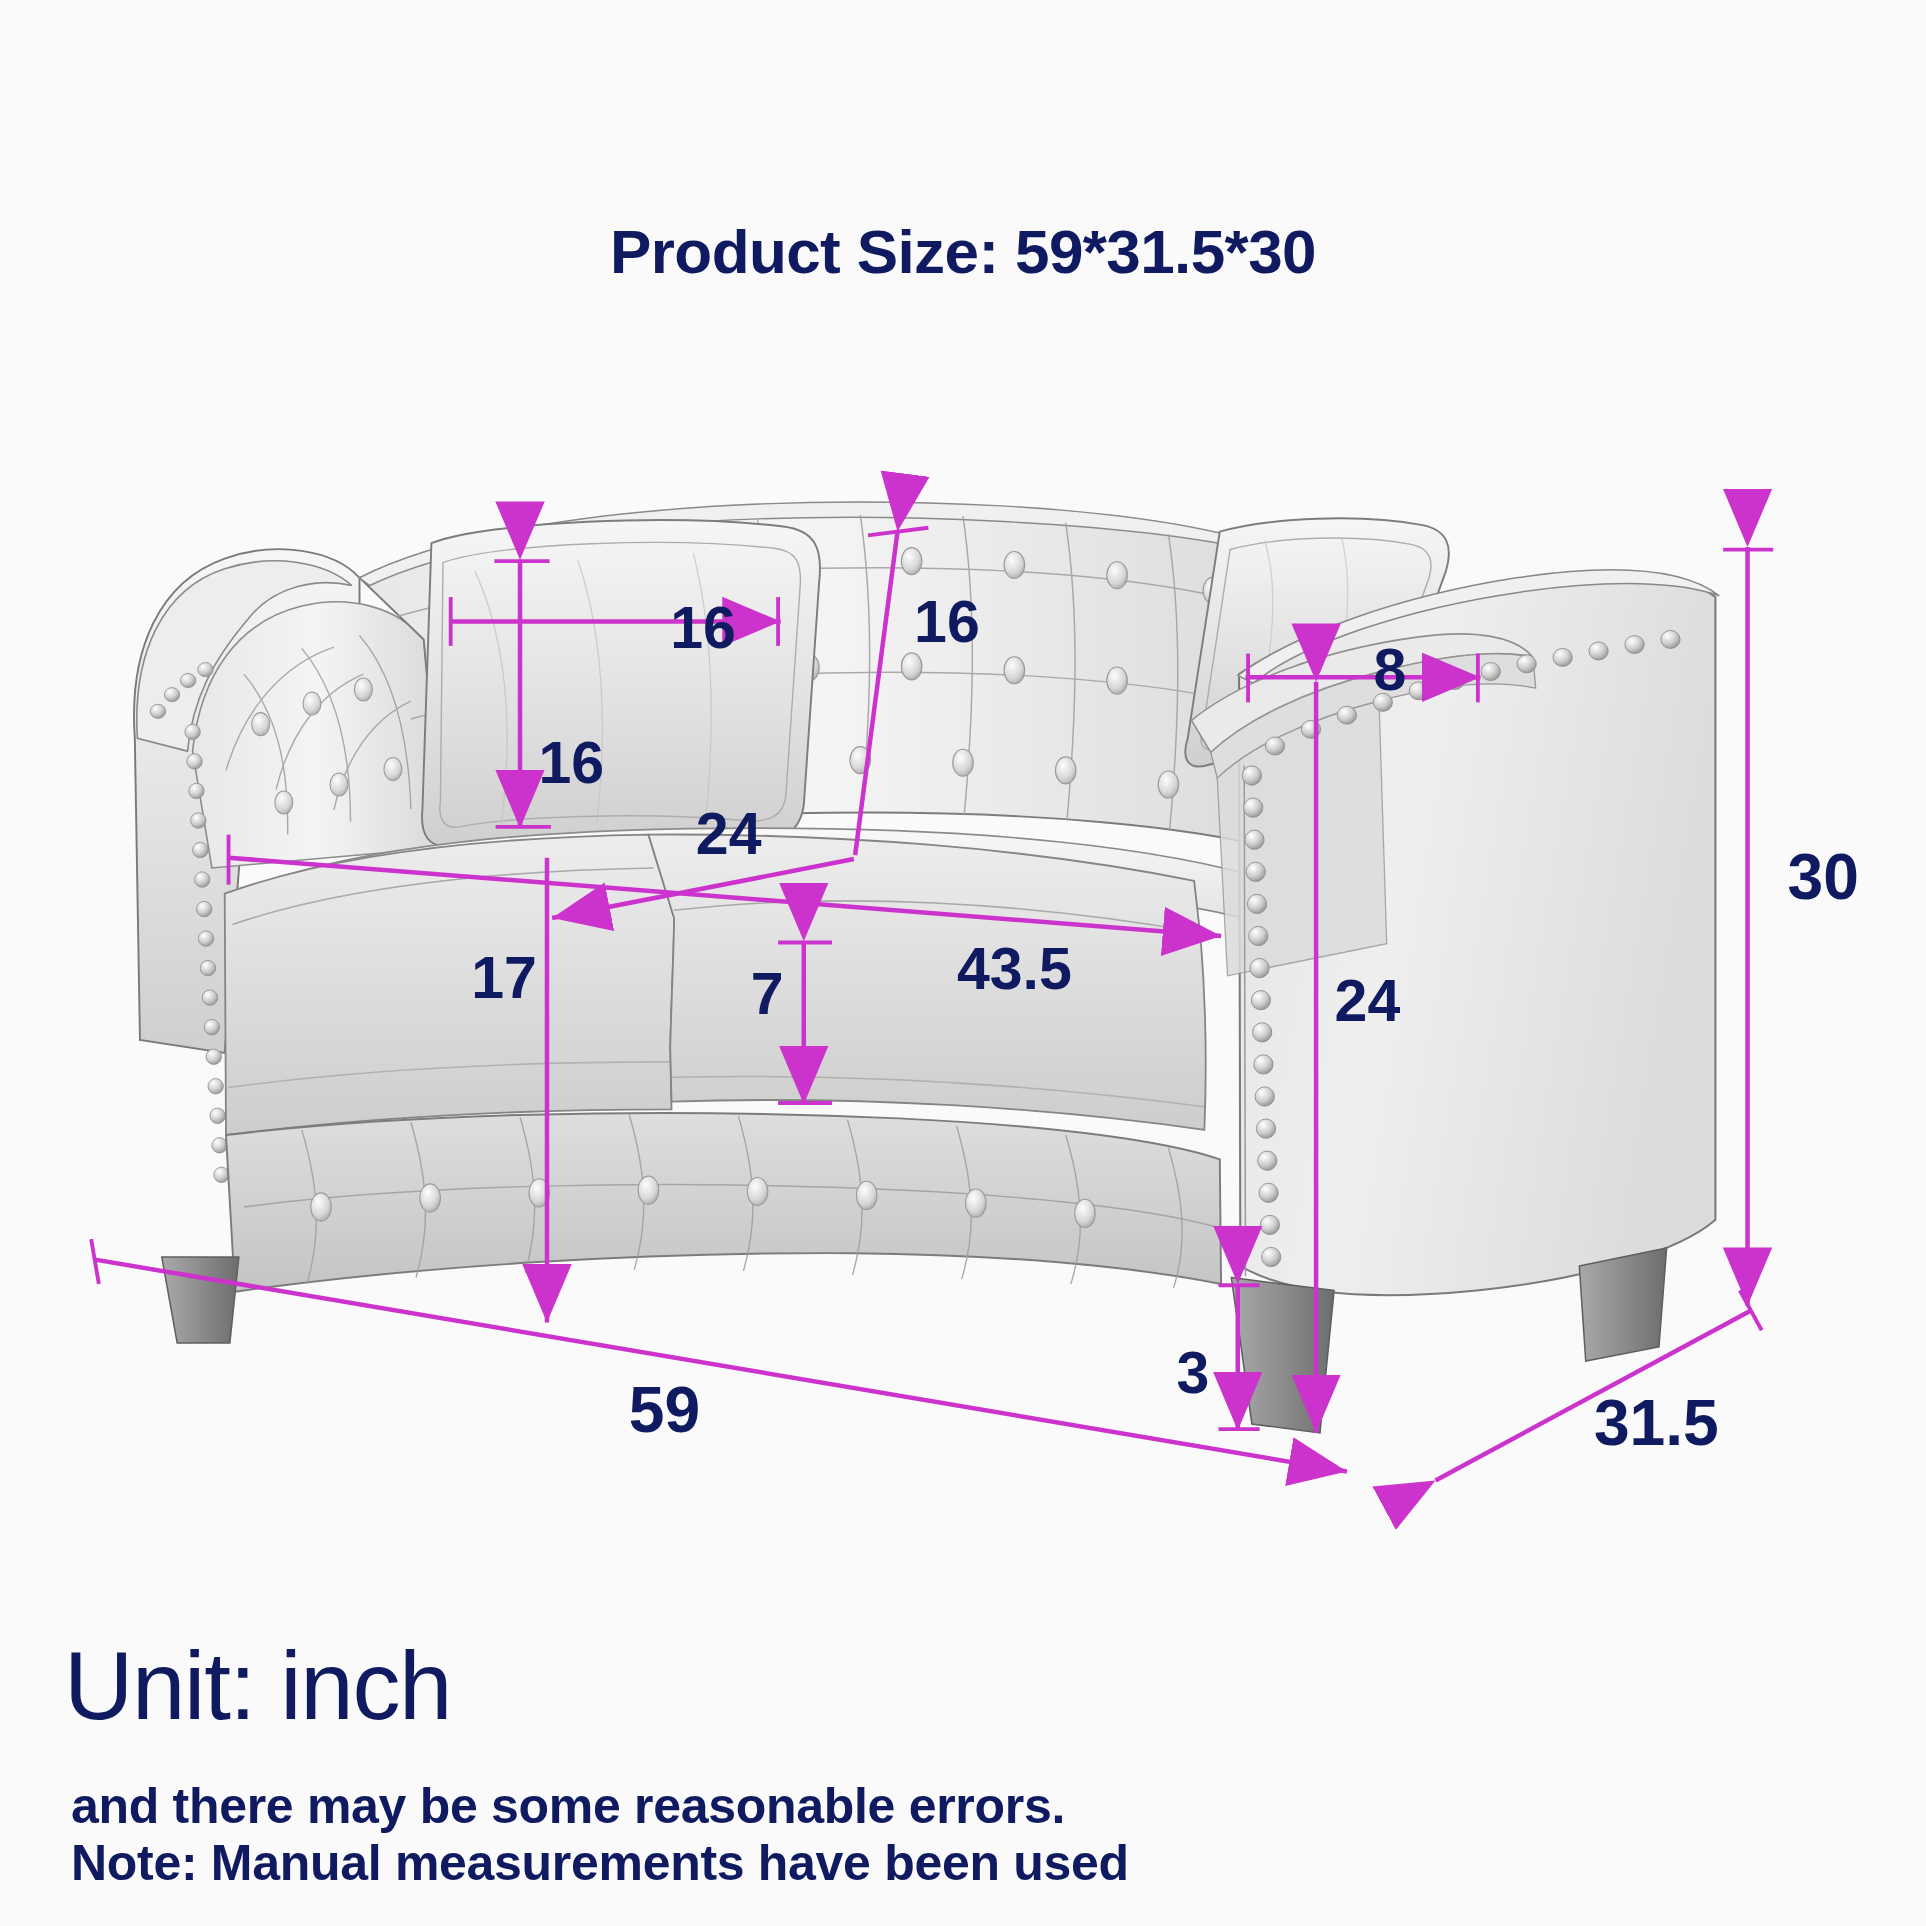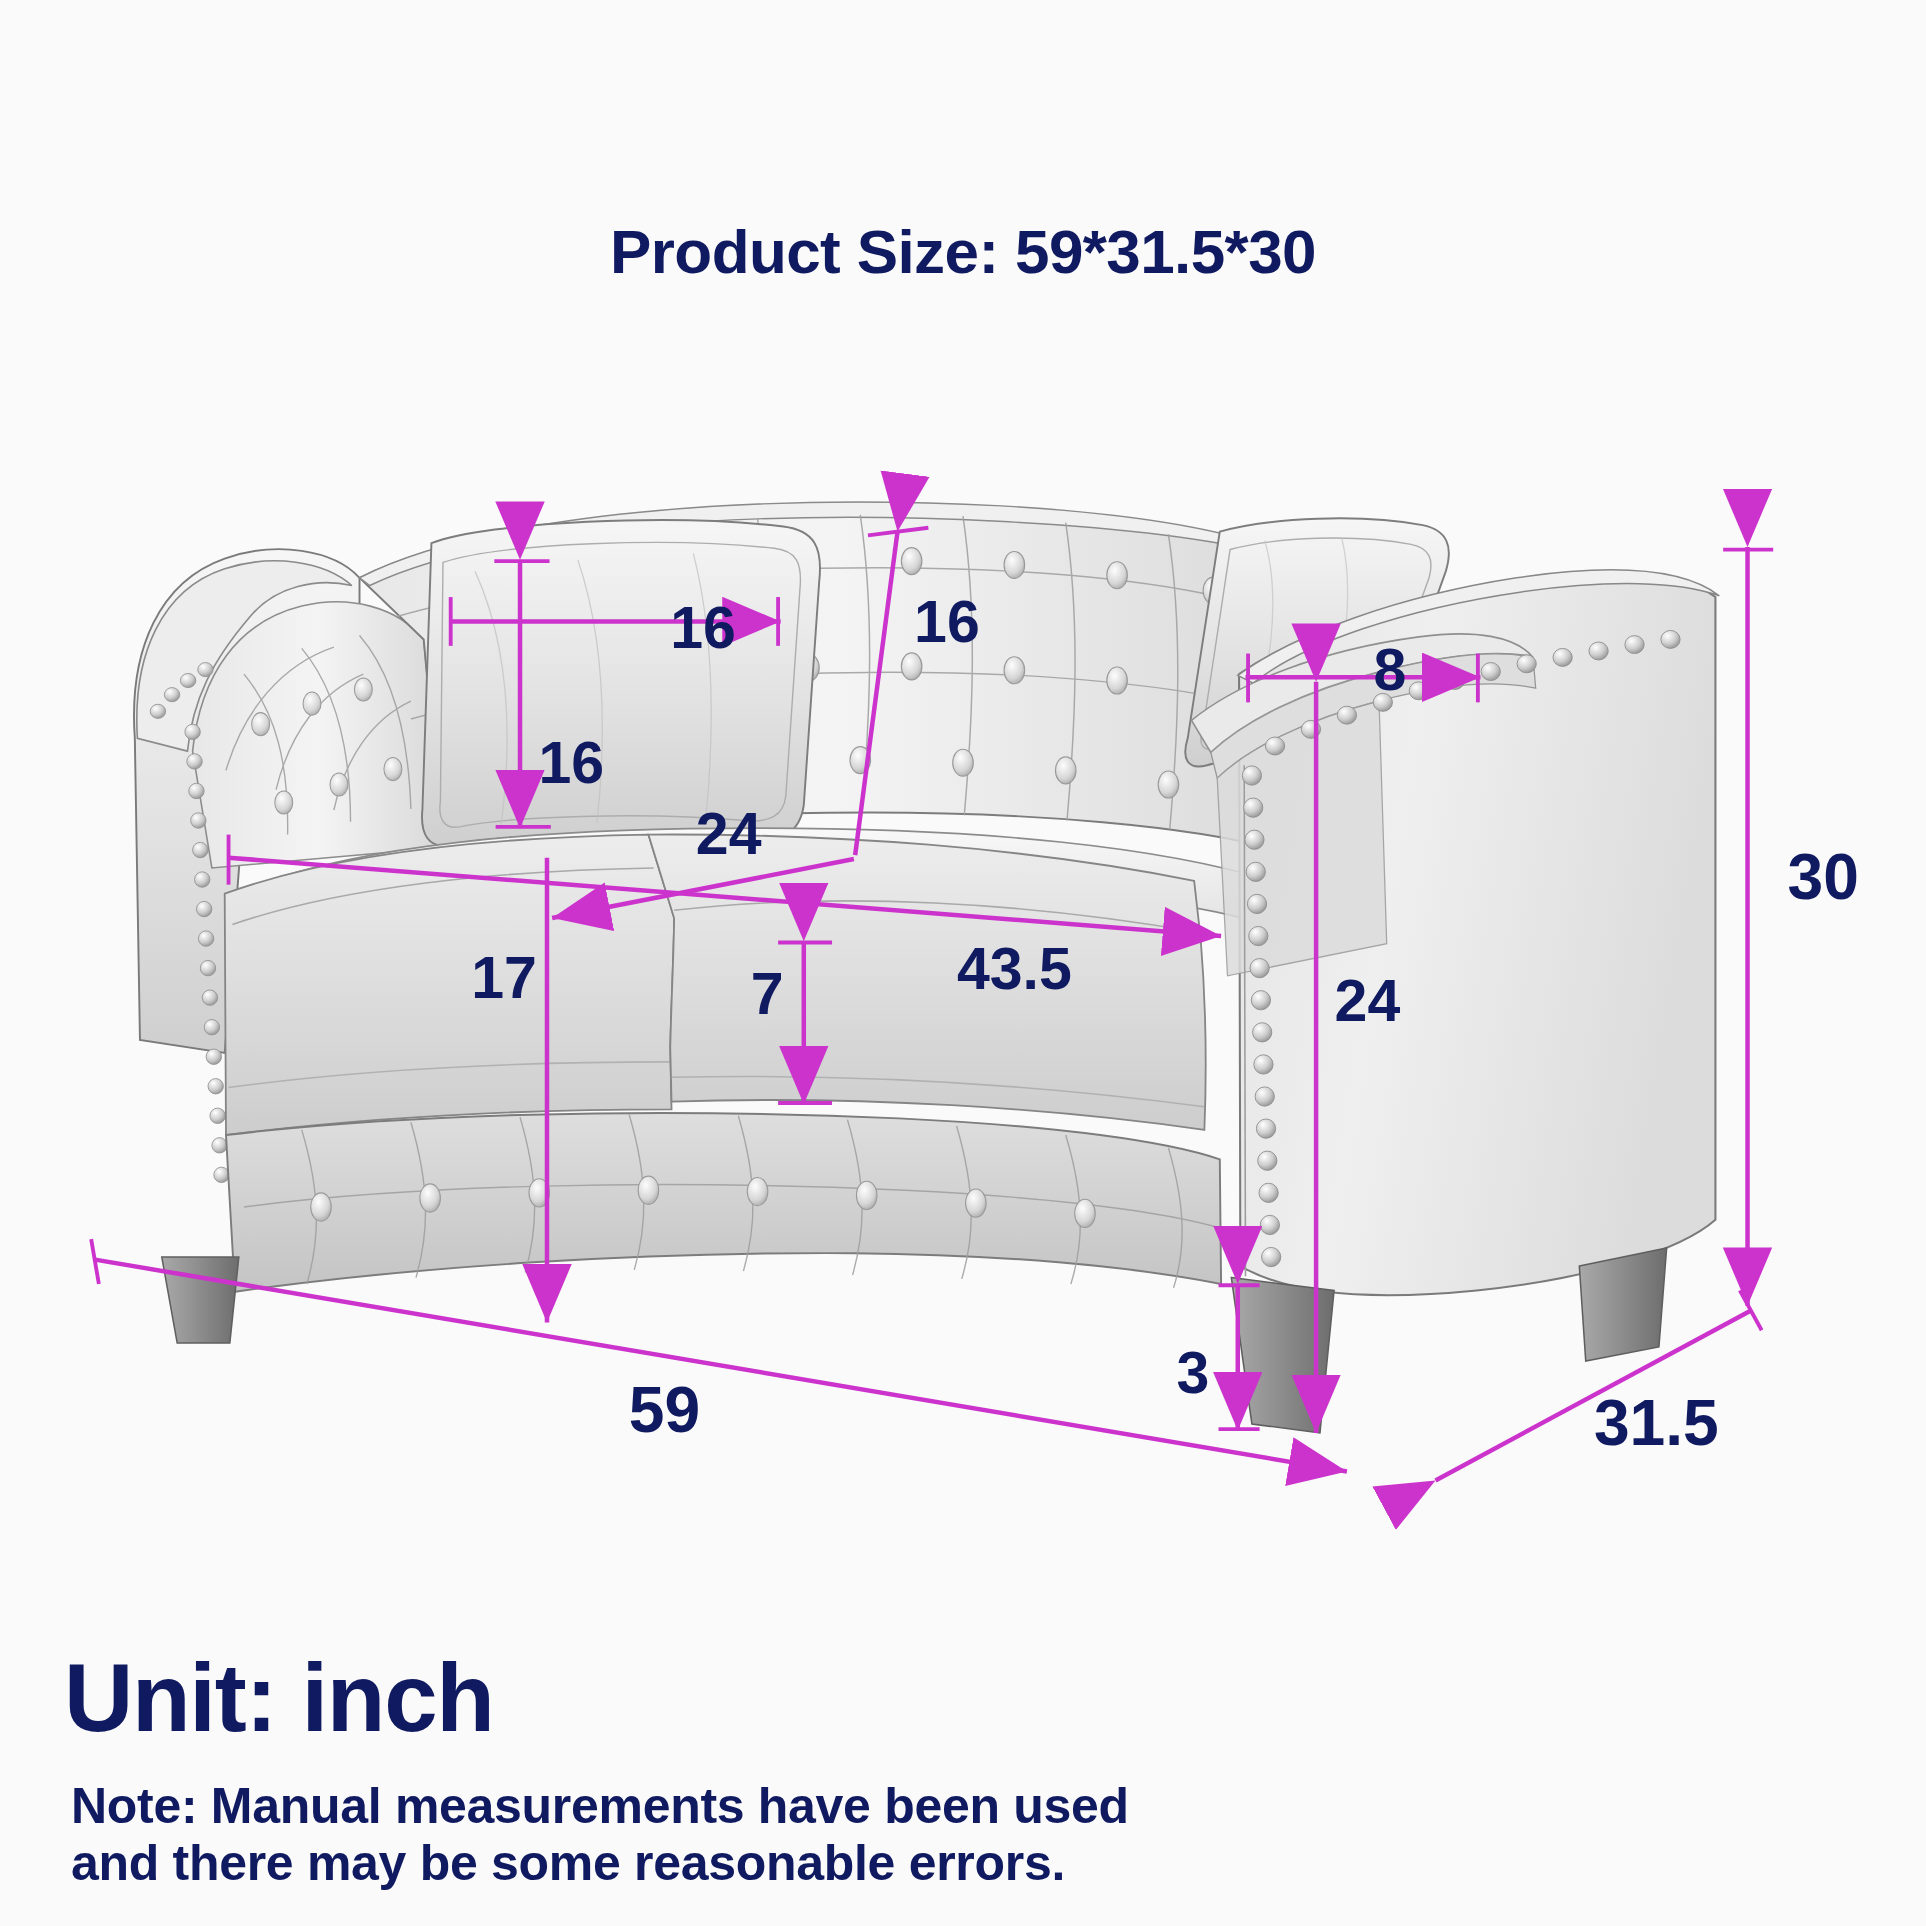"Unit: inch" .unit { font-weight: bold -> normal; margin-top: 12px -> none }
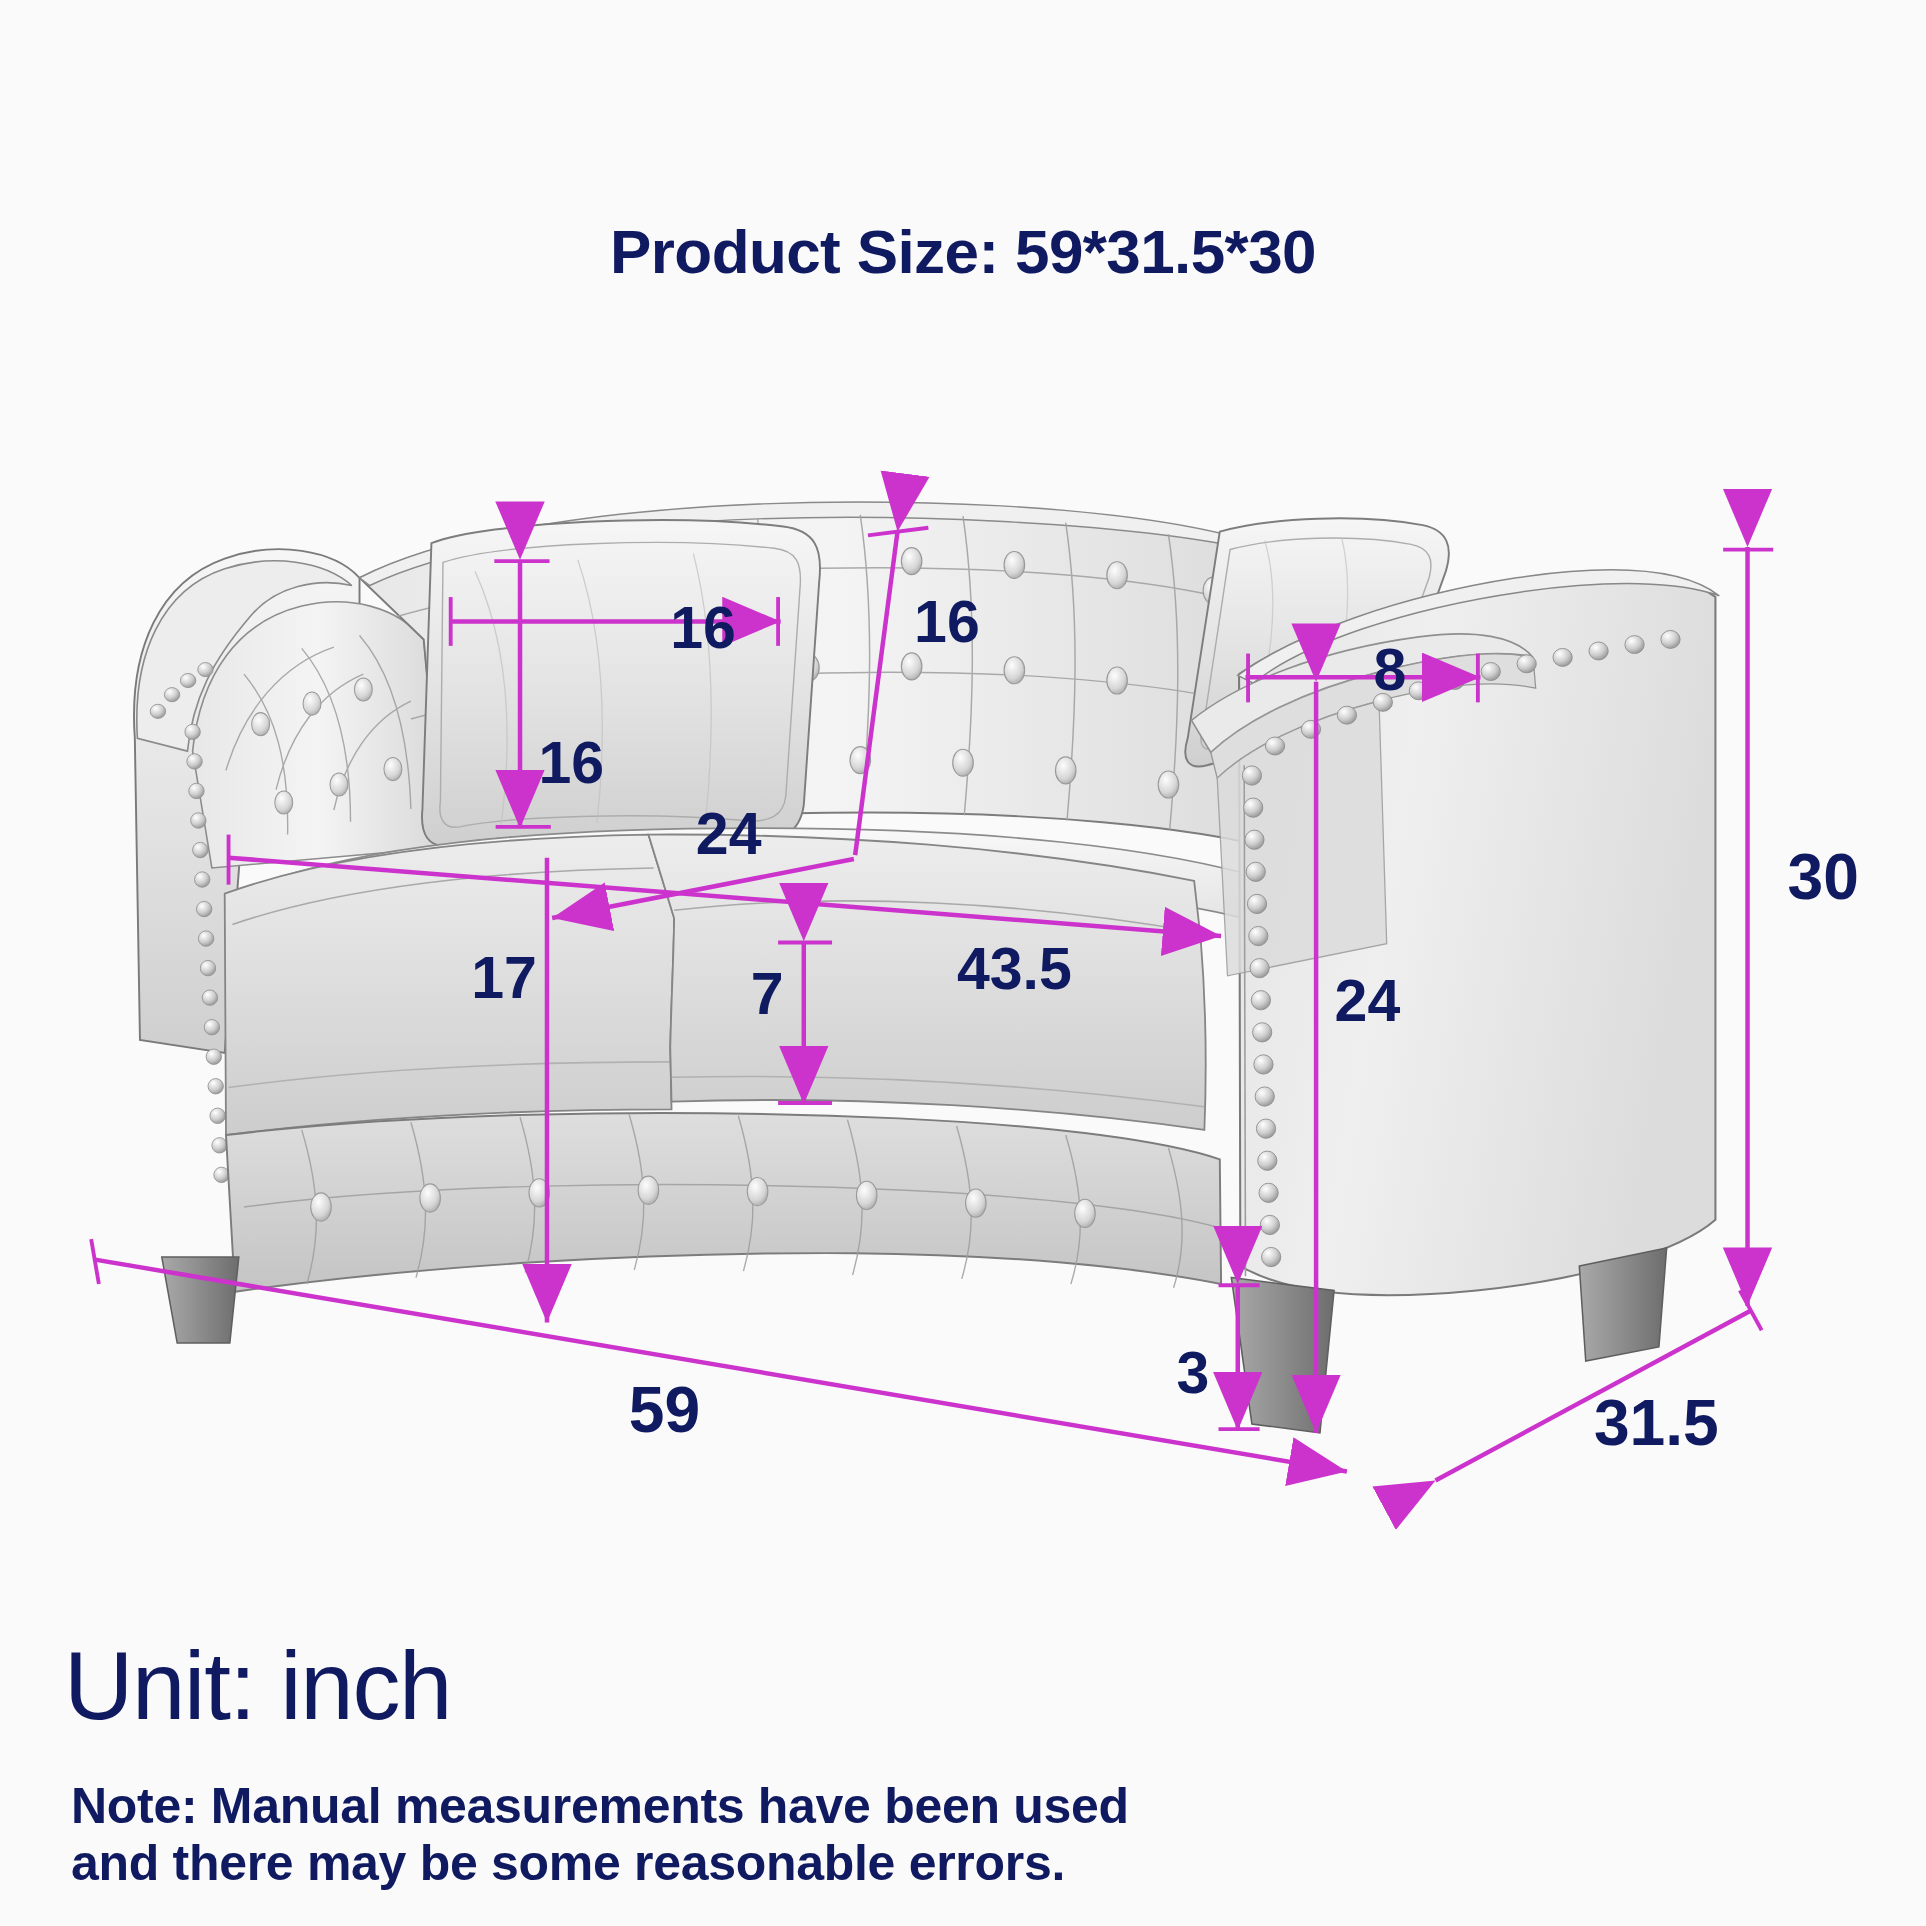"Note: Manual measurements have been" div { order: before "and there may be some" -> after "and there may be some" }
